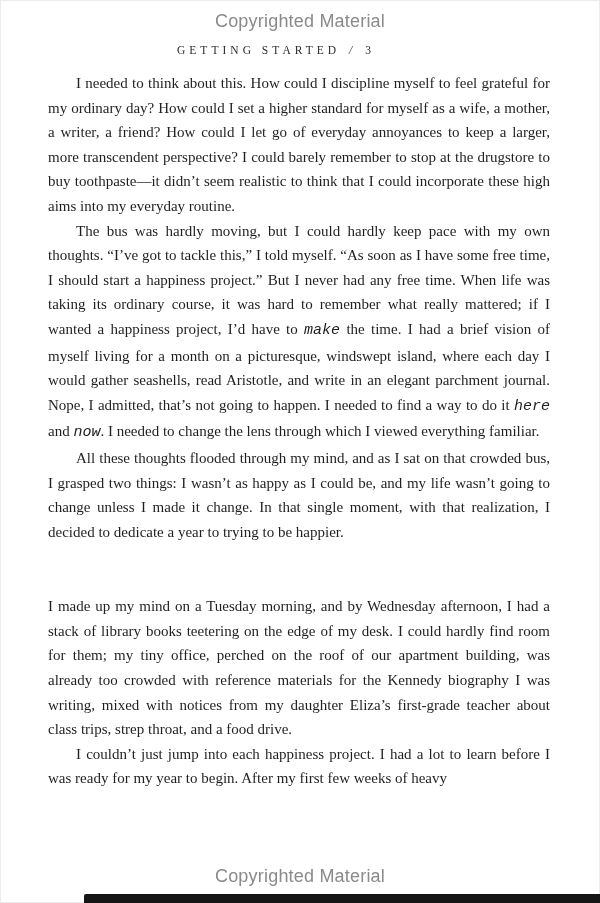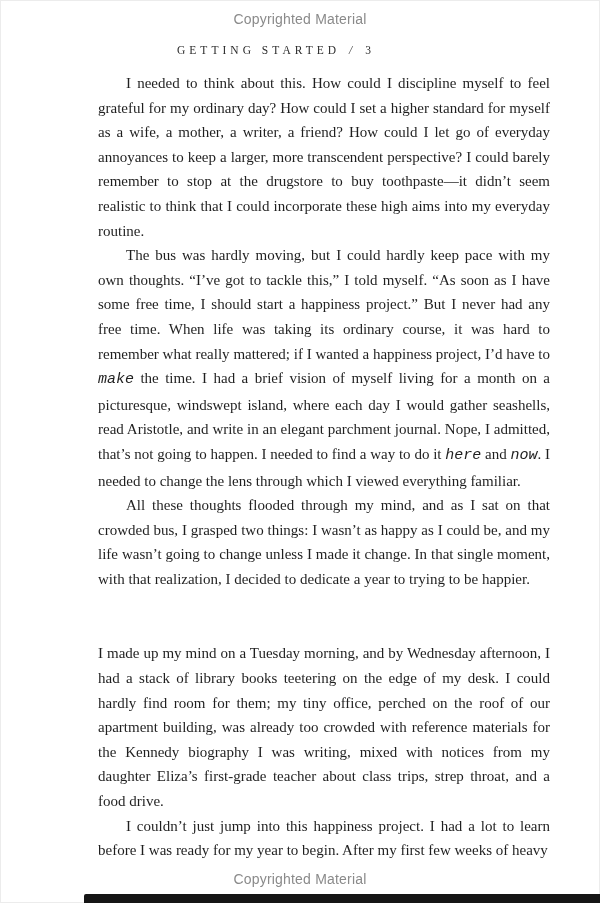"Copyrighted Material" .banner { font-size: 14px -> 18px }
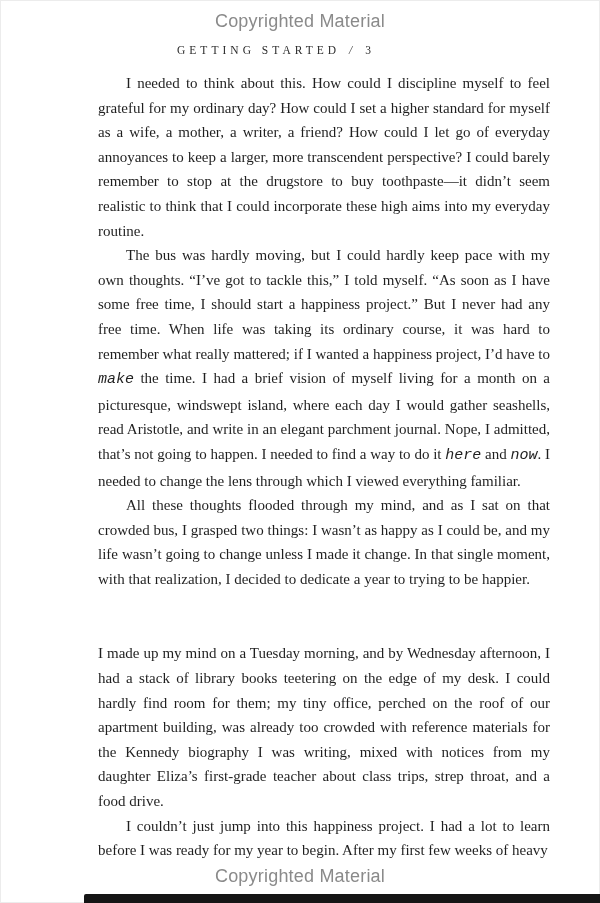"I needed to think about" .body-text { margin: 15px 50px 0 98px -> 15px 50px 0 48px }
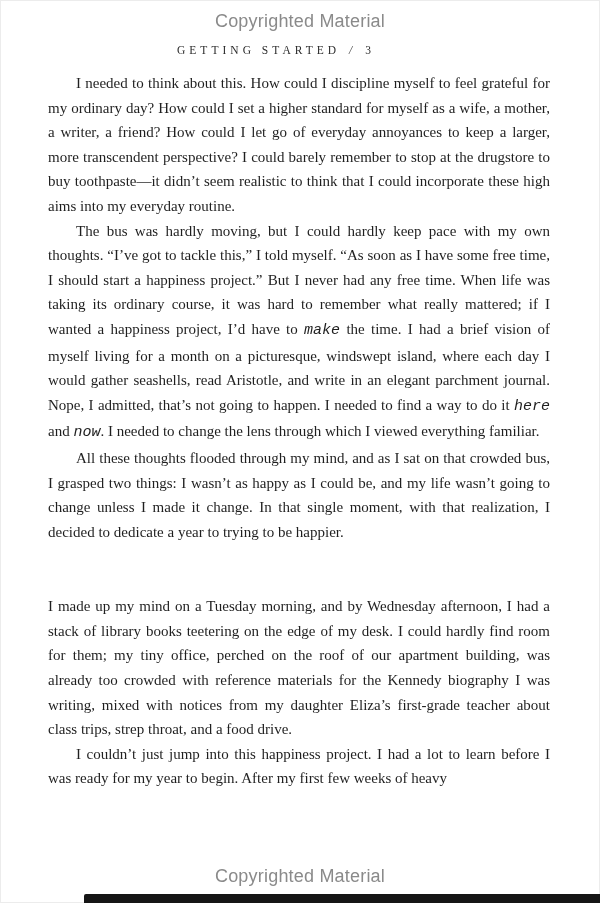"I couldn’t just jump into" span { text: this -> each }
